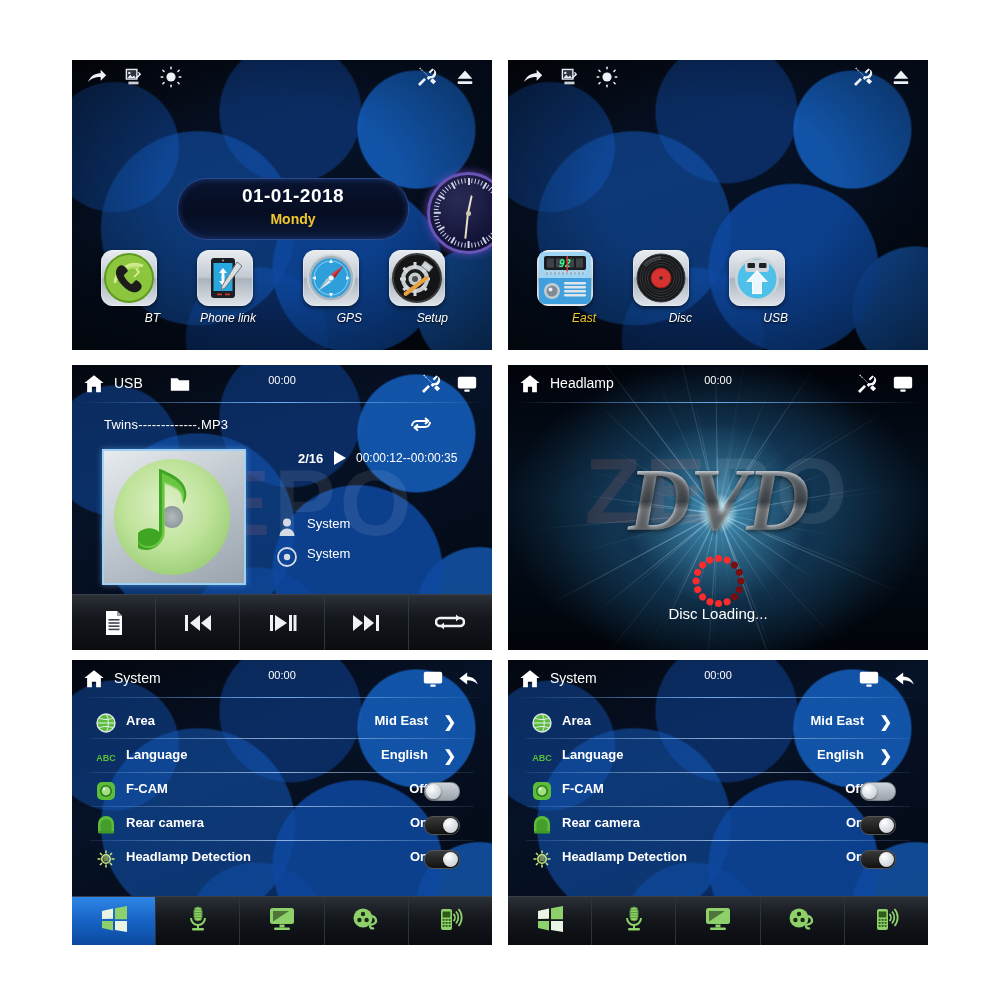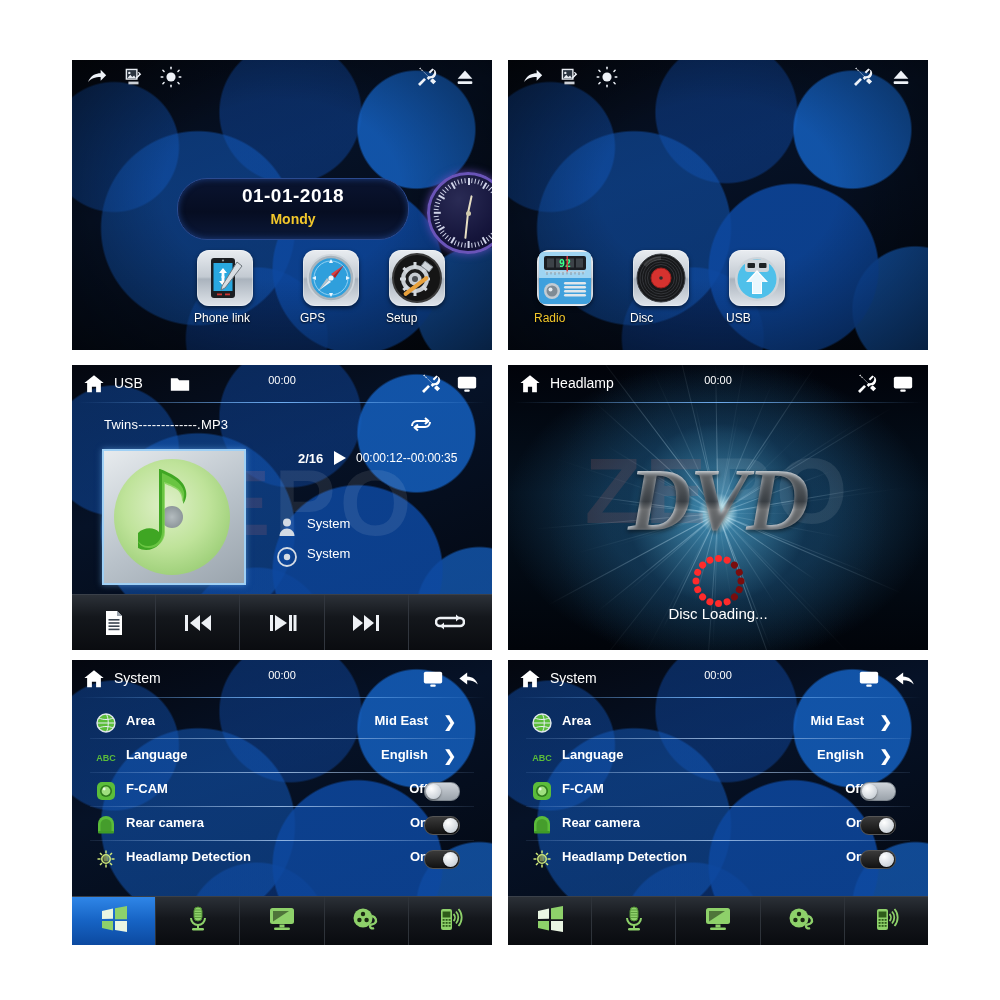"92" .app { font-style: none -> italic; text-align: left -> right }
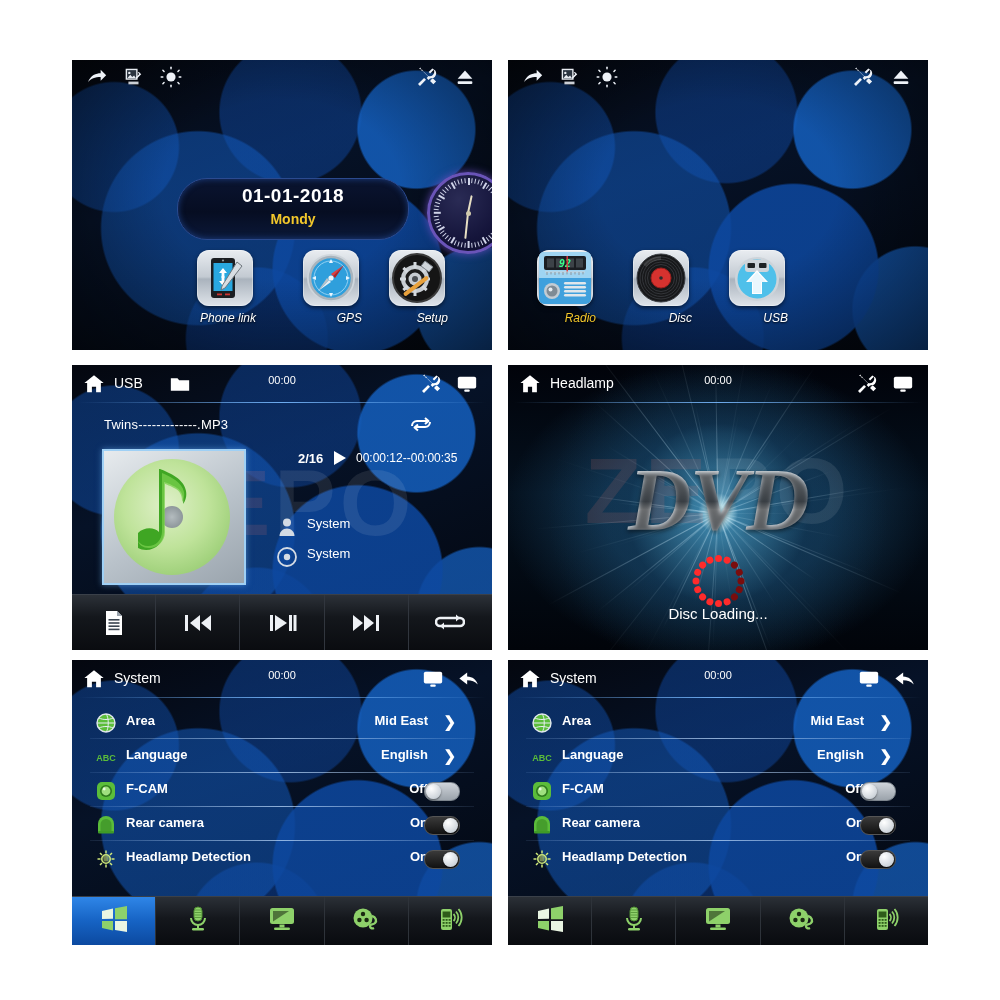"BT" div.app { html: none -> <div> <div><svg> <circle></circle> <circle></circle> <path></path> <path></path> <path></path> <path></path> </svg></div> <div>BT</div> </div> }
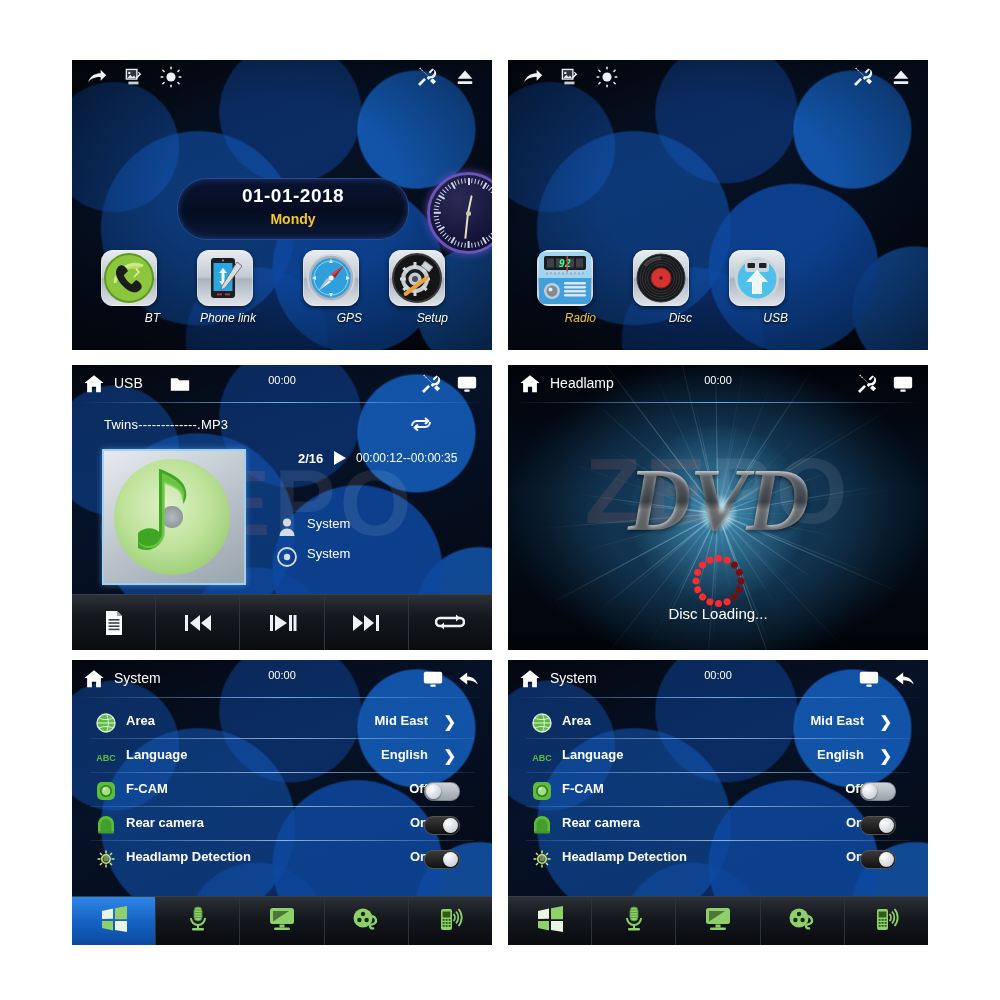"Radio" div.lbl { text: Radio -> East }
